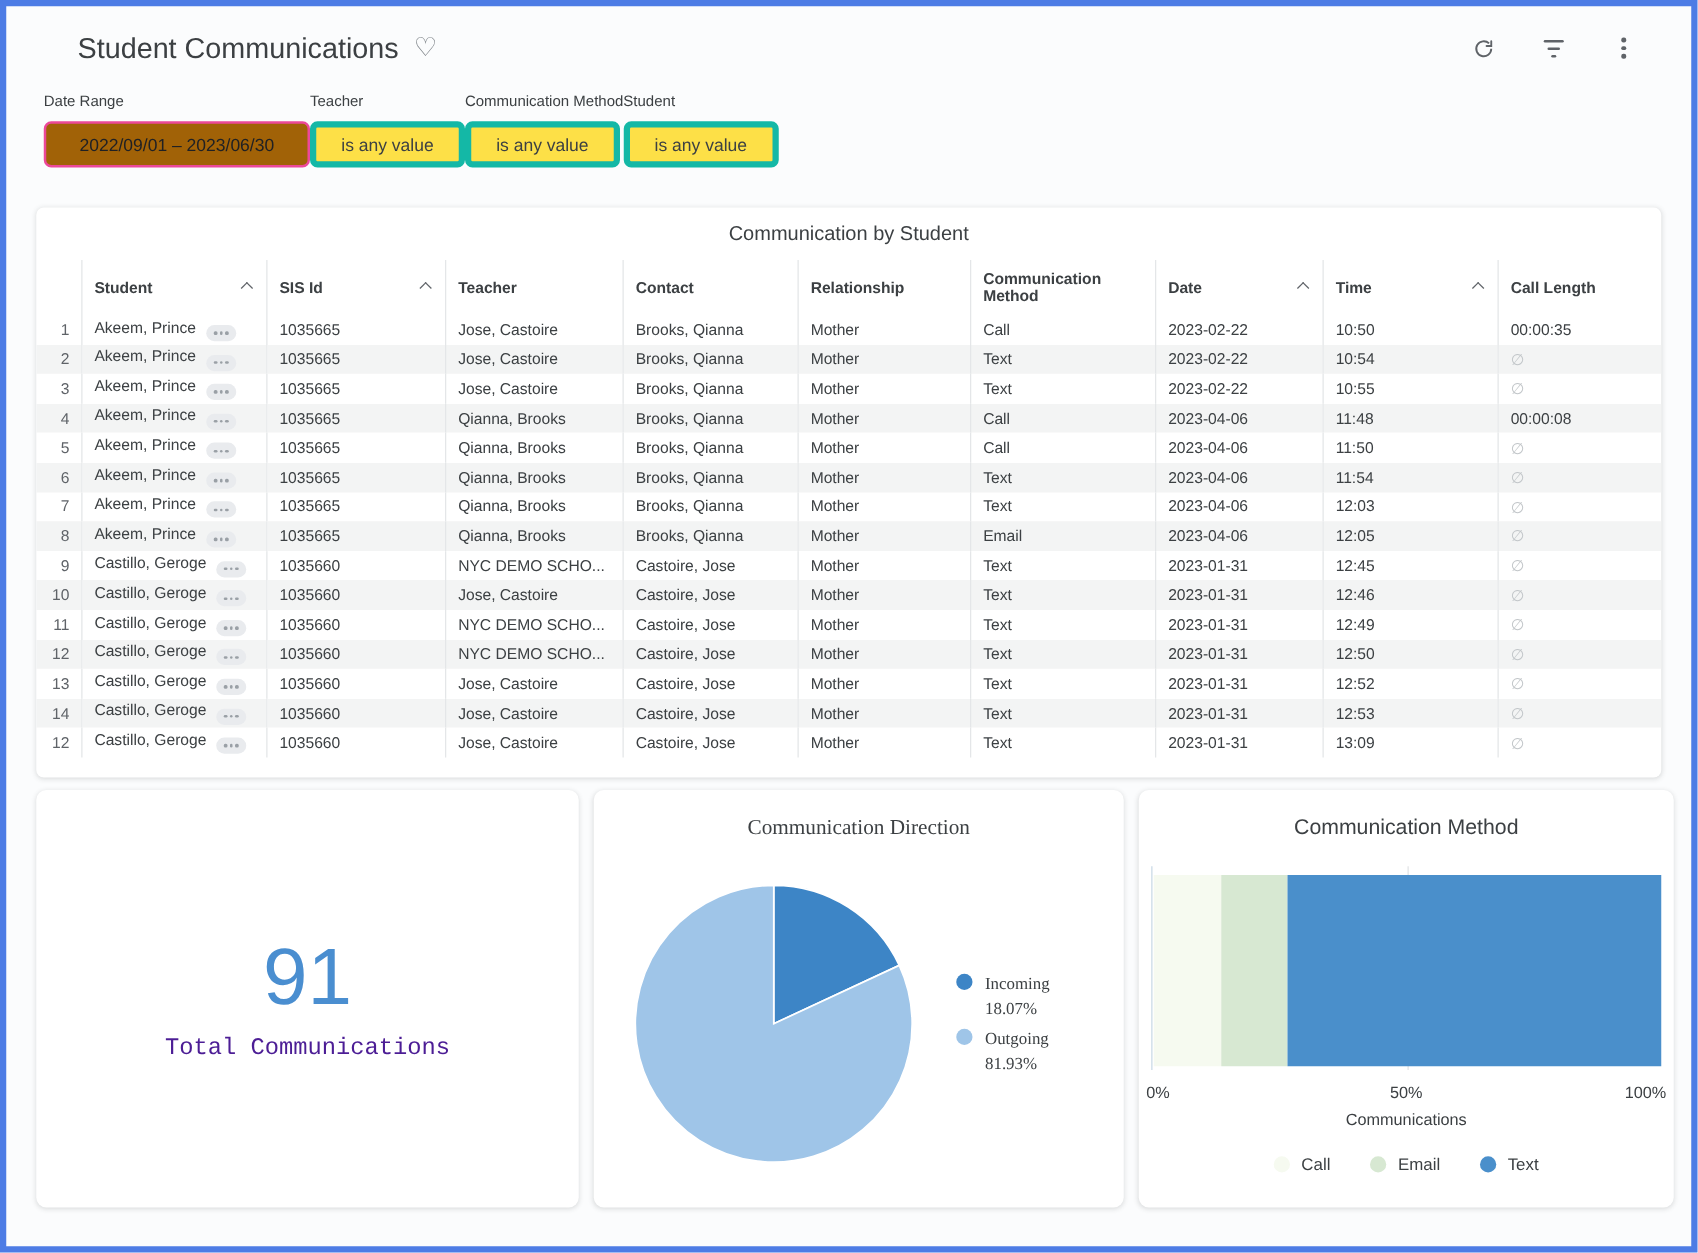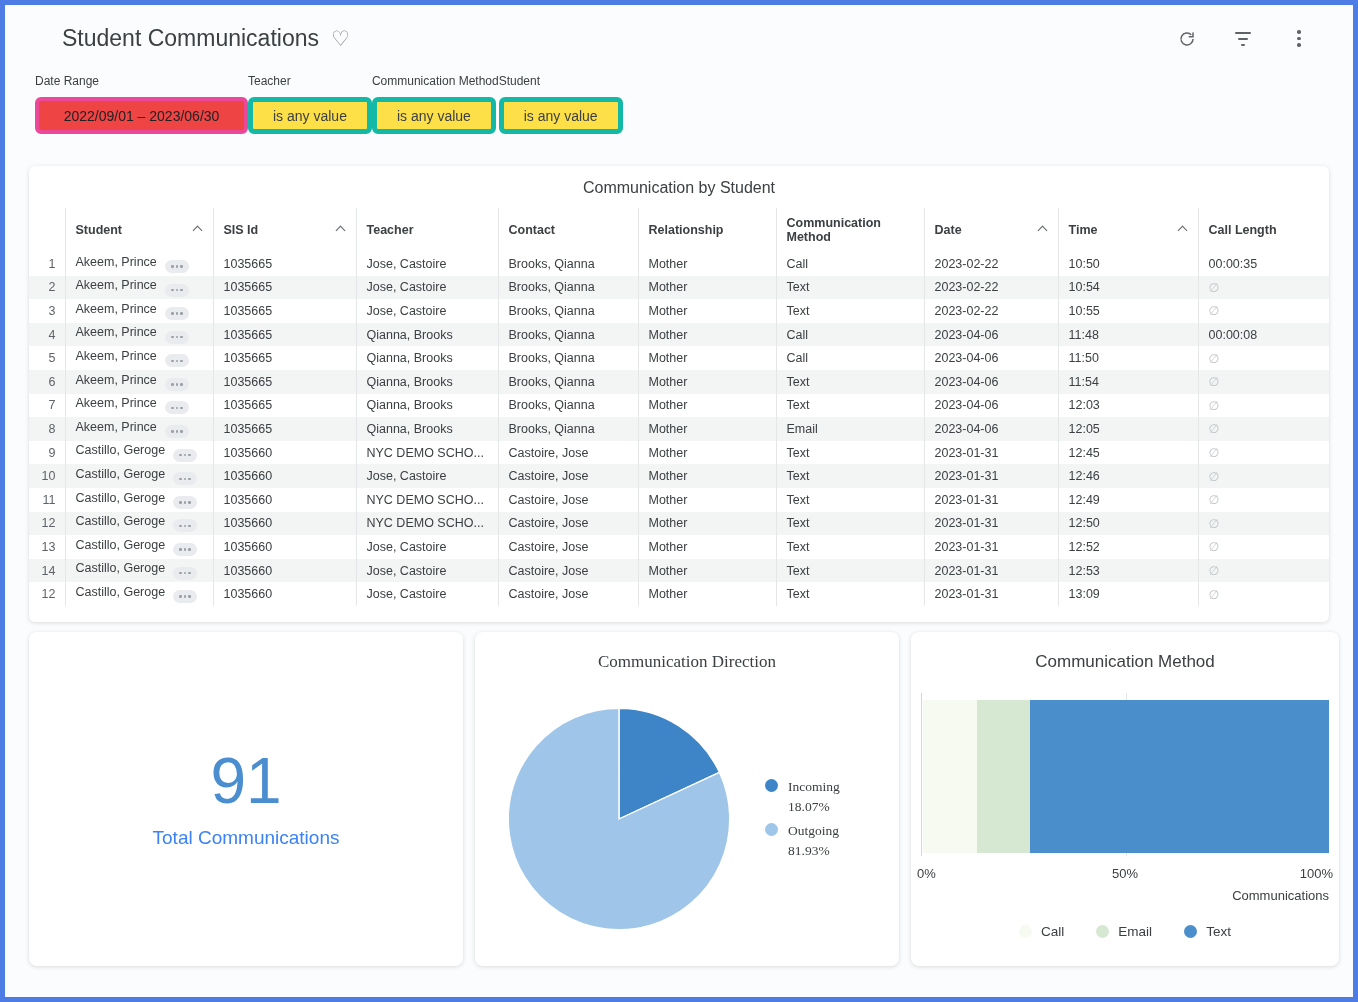"2022/09/01 – 2023/06/30" .fbox.active { background: #ef4444 -> #a16207; border: 4px solid #ec4899 -> 2px solid #ec4899 }
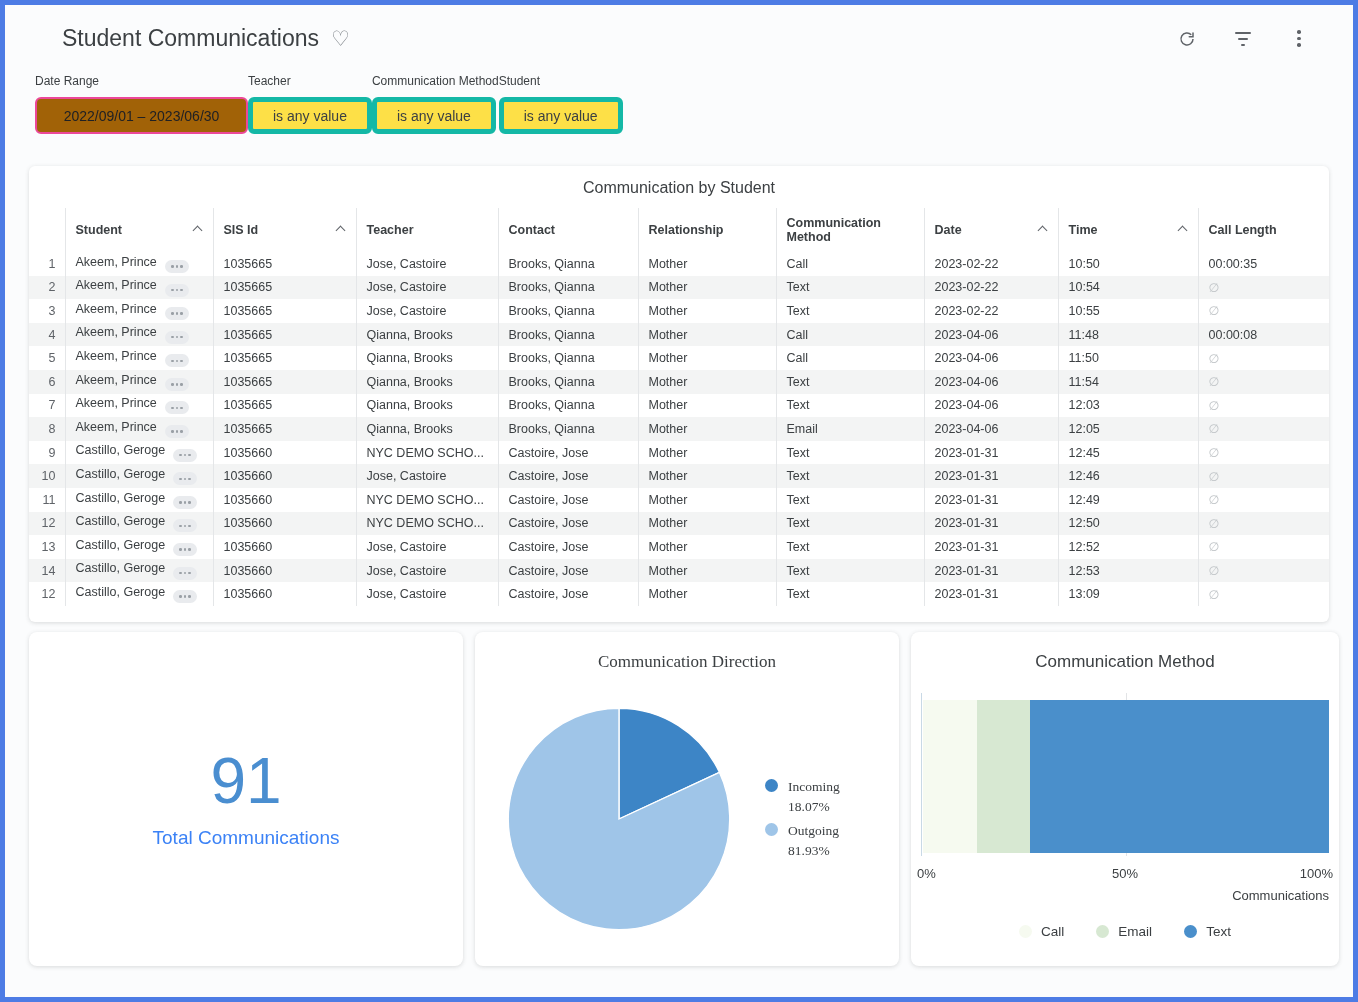"Total Communications" div.kpi-label { color: #3b82f6 -> #4c1d95; font-family: none -> Liberation Mono, monospace }
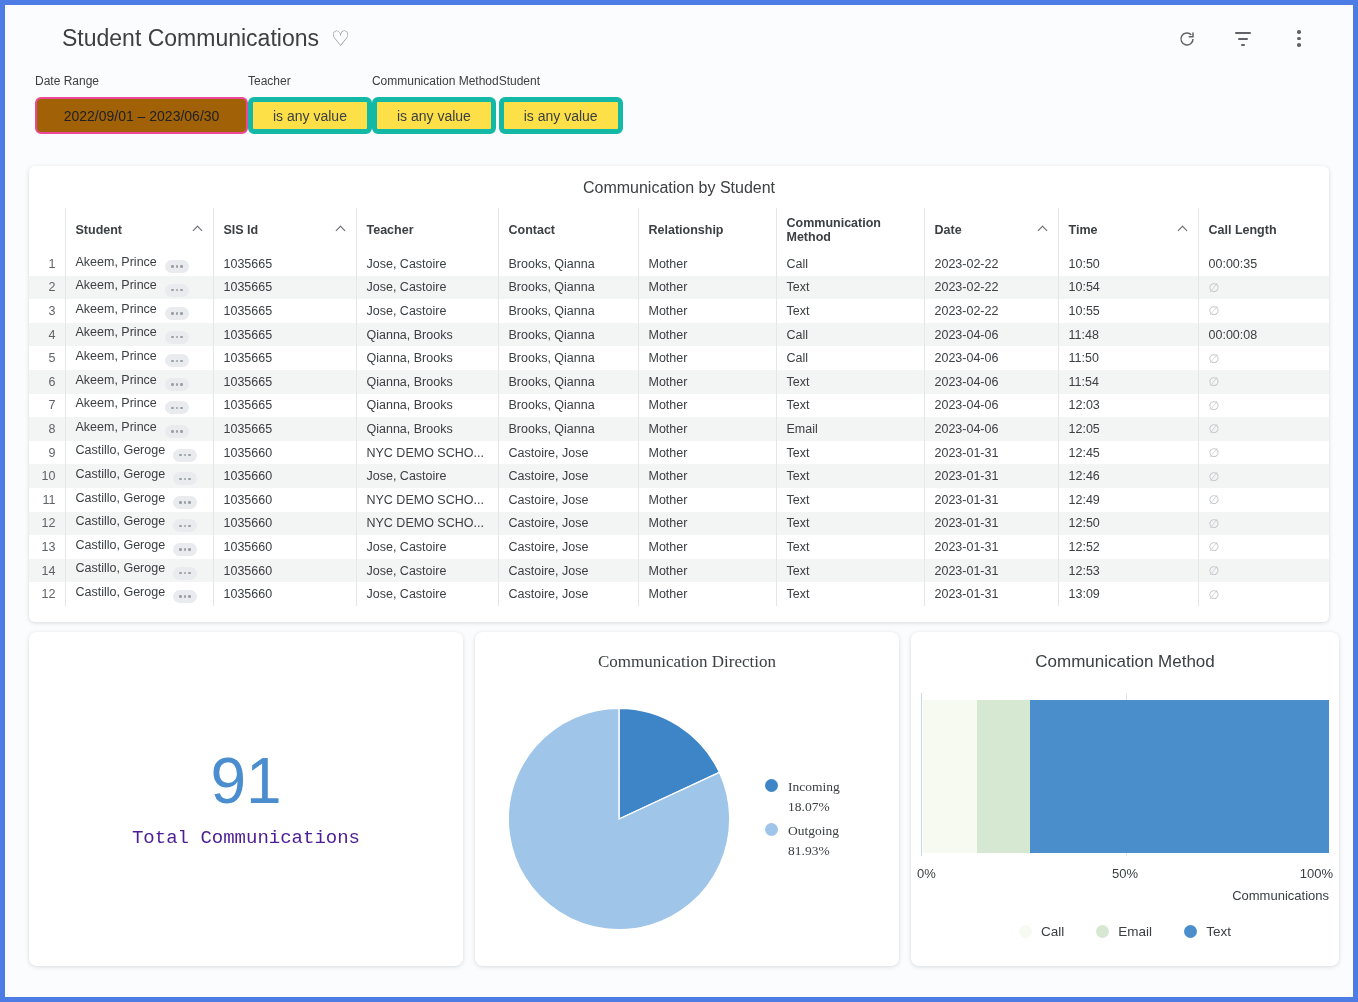"Communications" .xlabel { text-align: right -> center }
